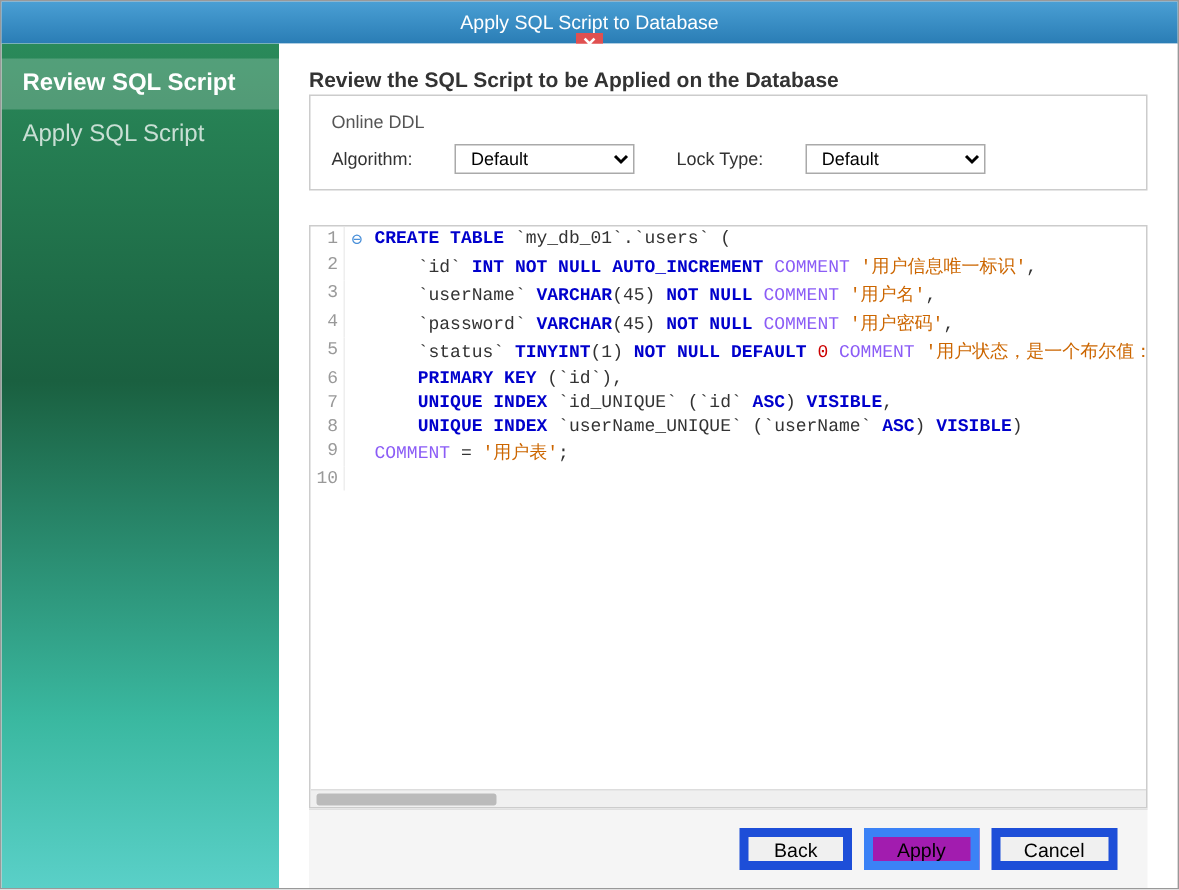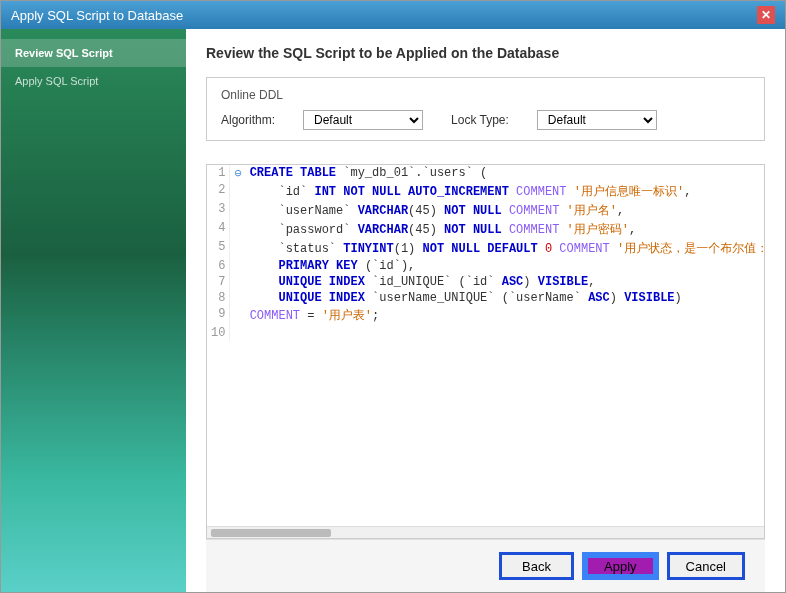"Apply SQL Script to Database" .title-bar { flex-direction: none -> column; padding: 6px 10px -> 6px 20px }
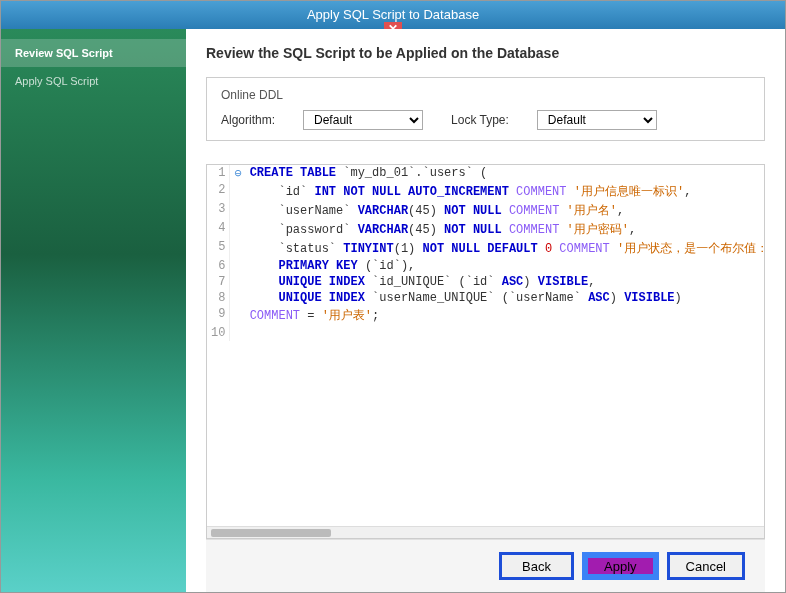"Review SQL Script" .sidebar-item { font-size: 11px -> 16px }
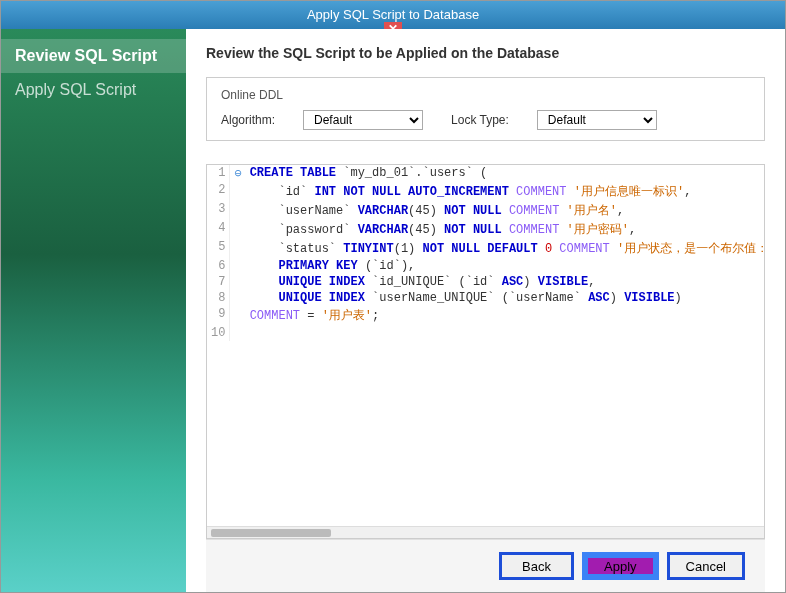"Review the SQL Script to" .main-title { margin-bottom: 16px -> 2px }
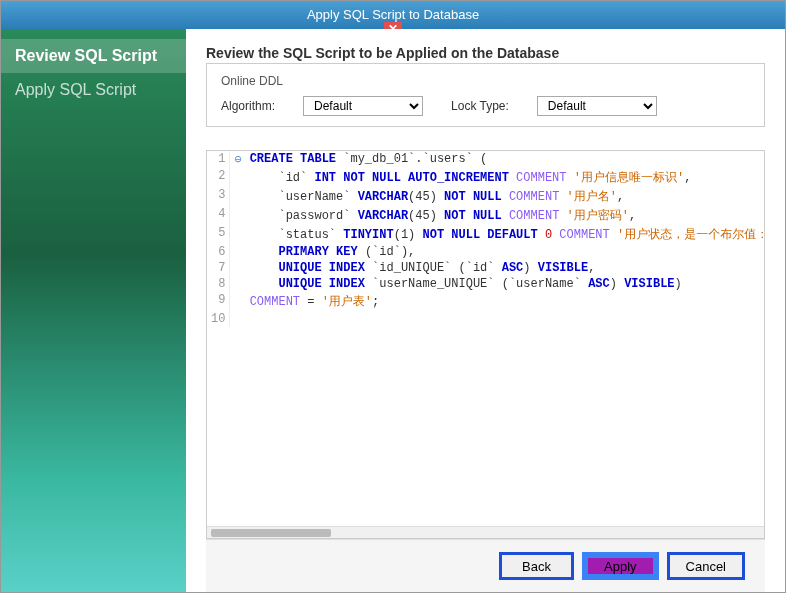"Back" .btn { border: 3px solid #1d4ed8 -> 6px solid #1d4ed8 }
